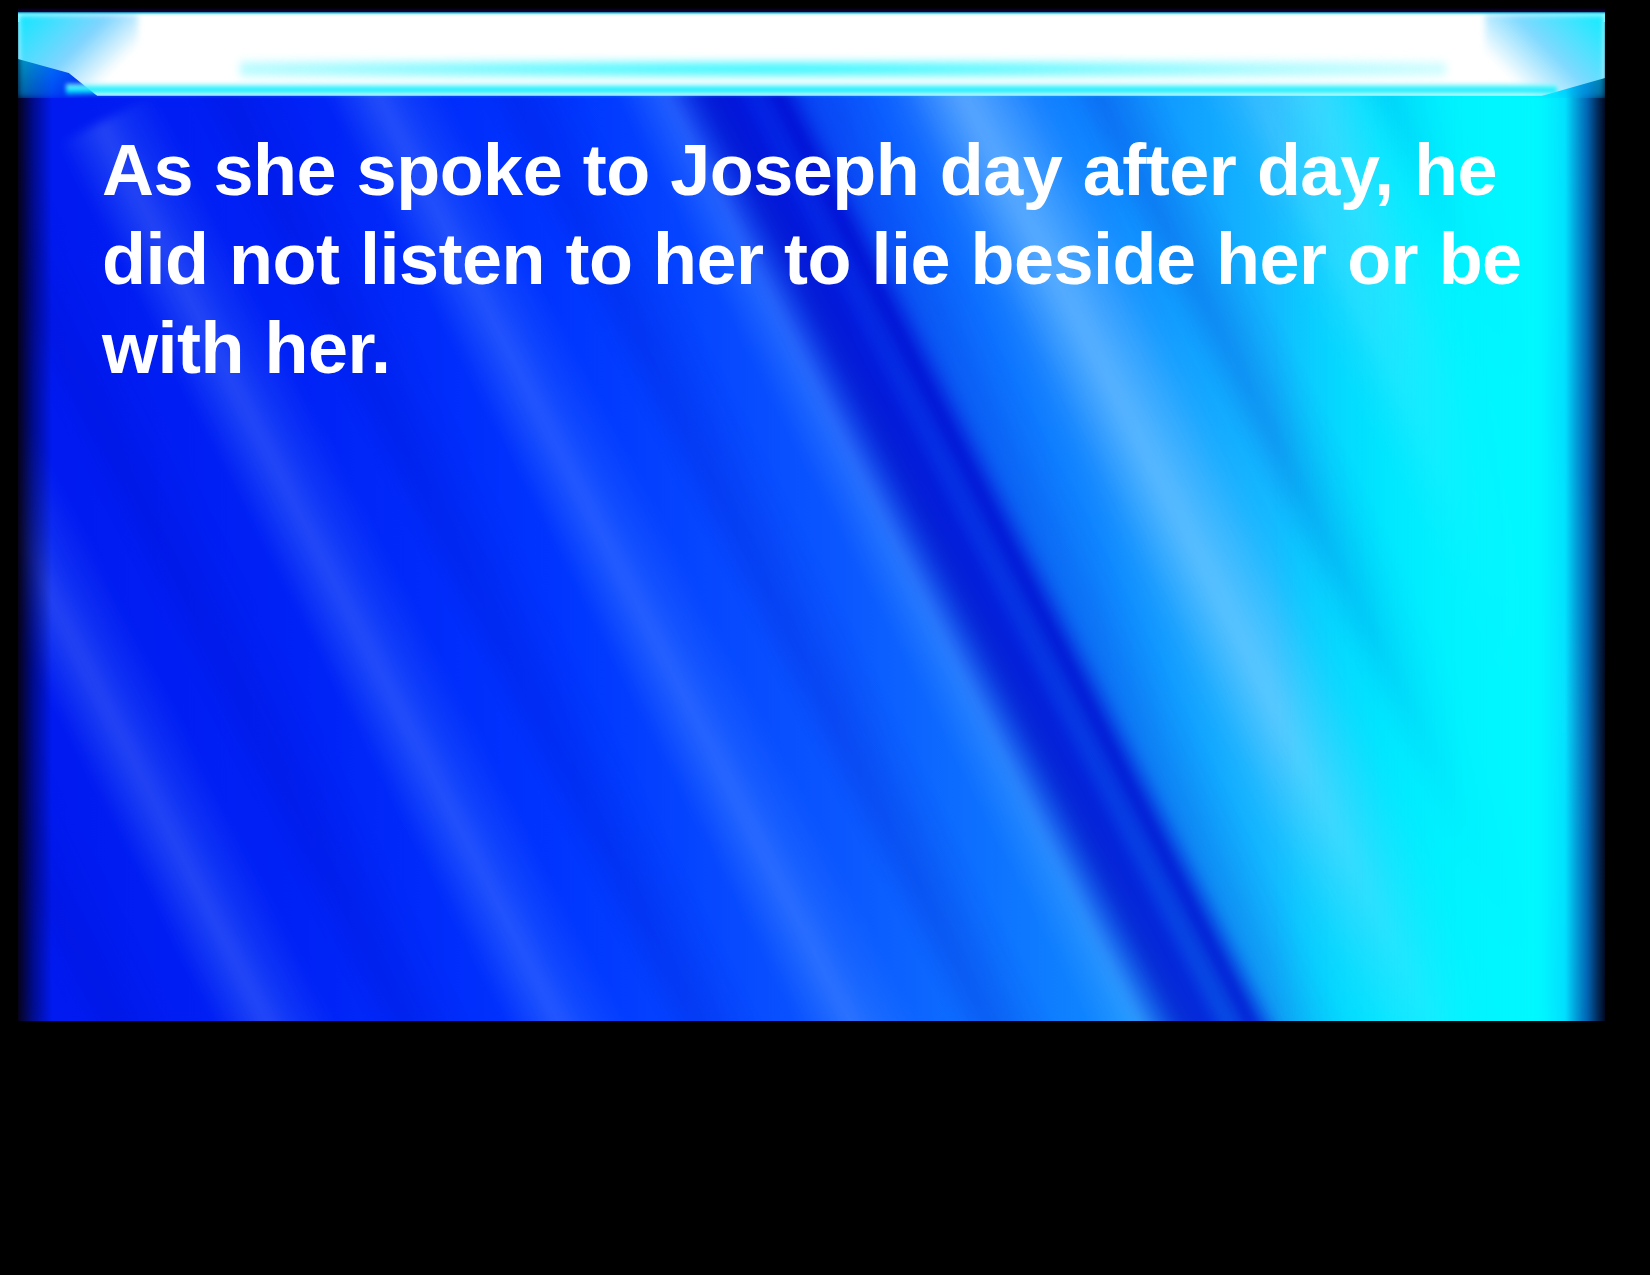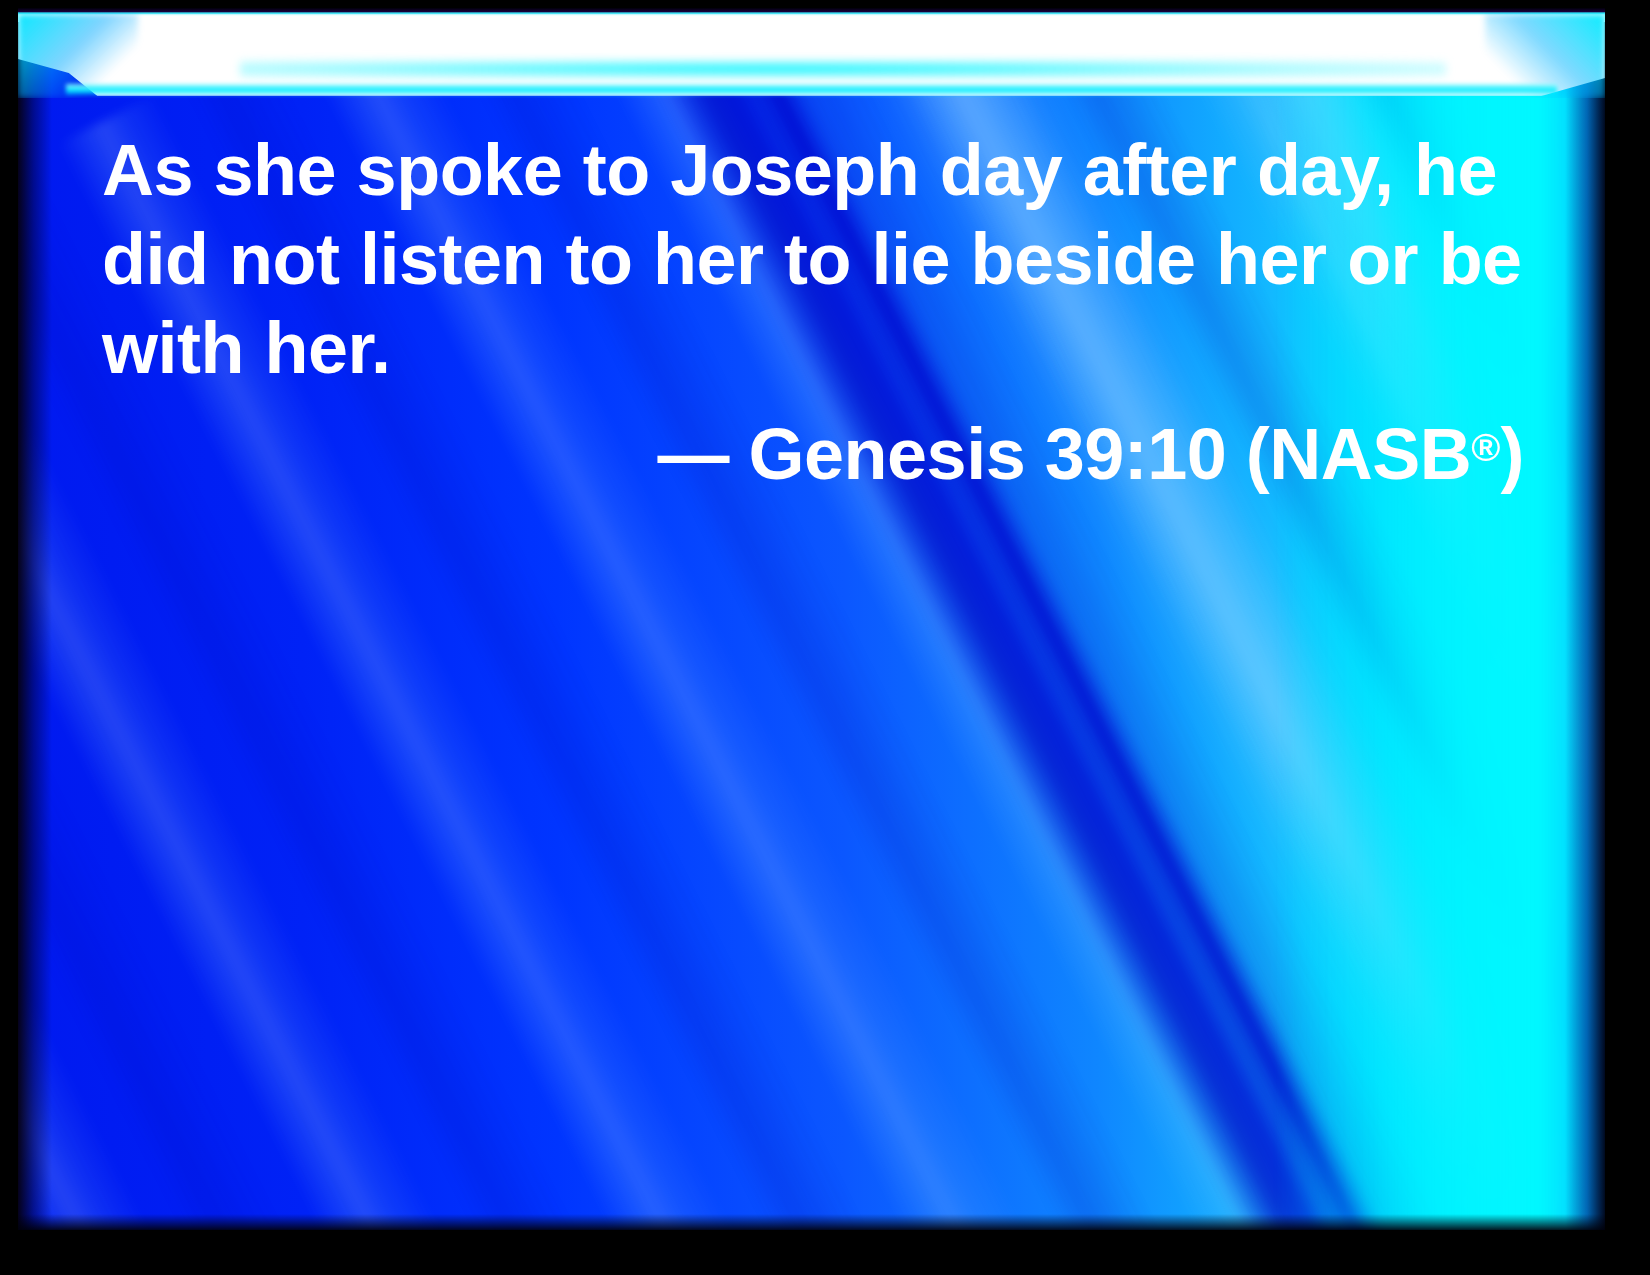"As she spoke to Joseph" #slide { height: 1275px -> 1021px }
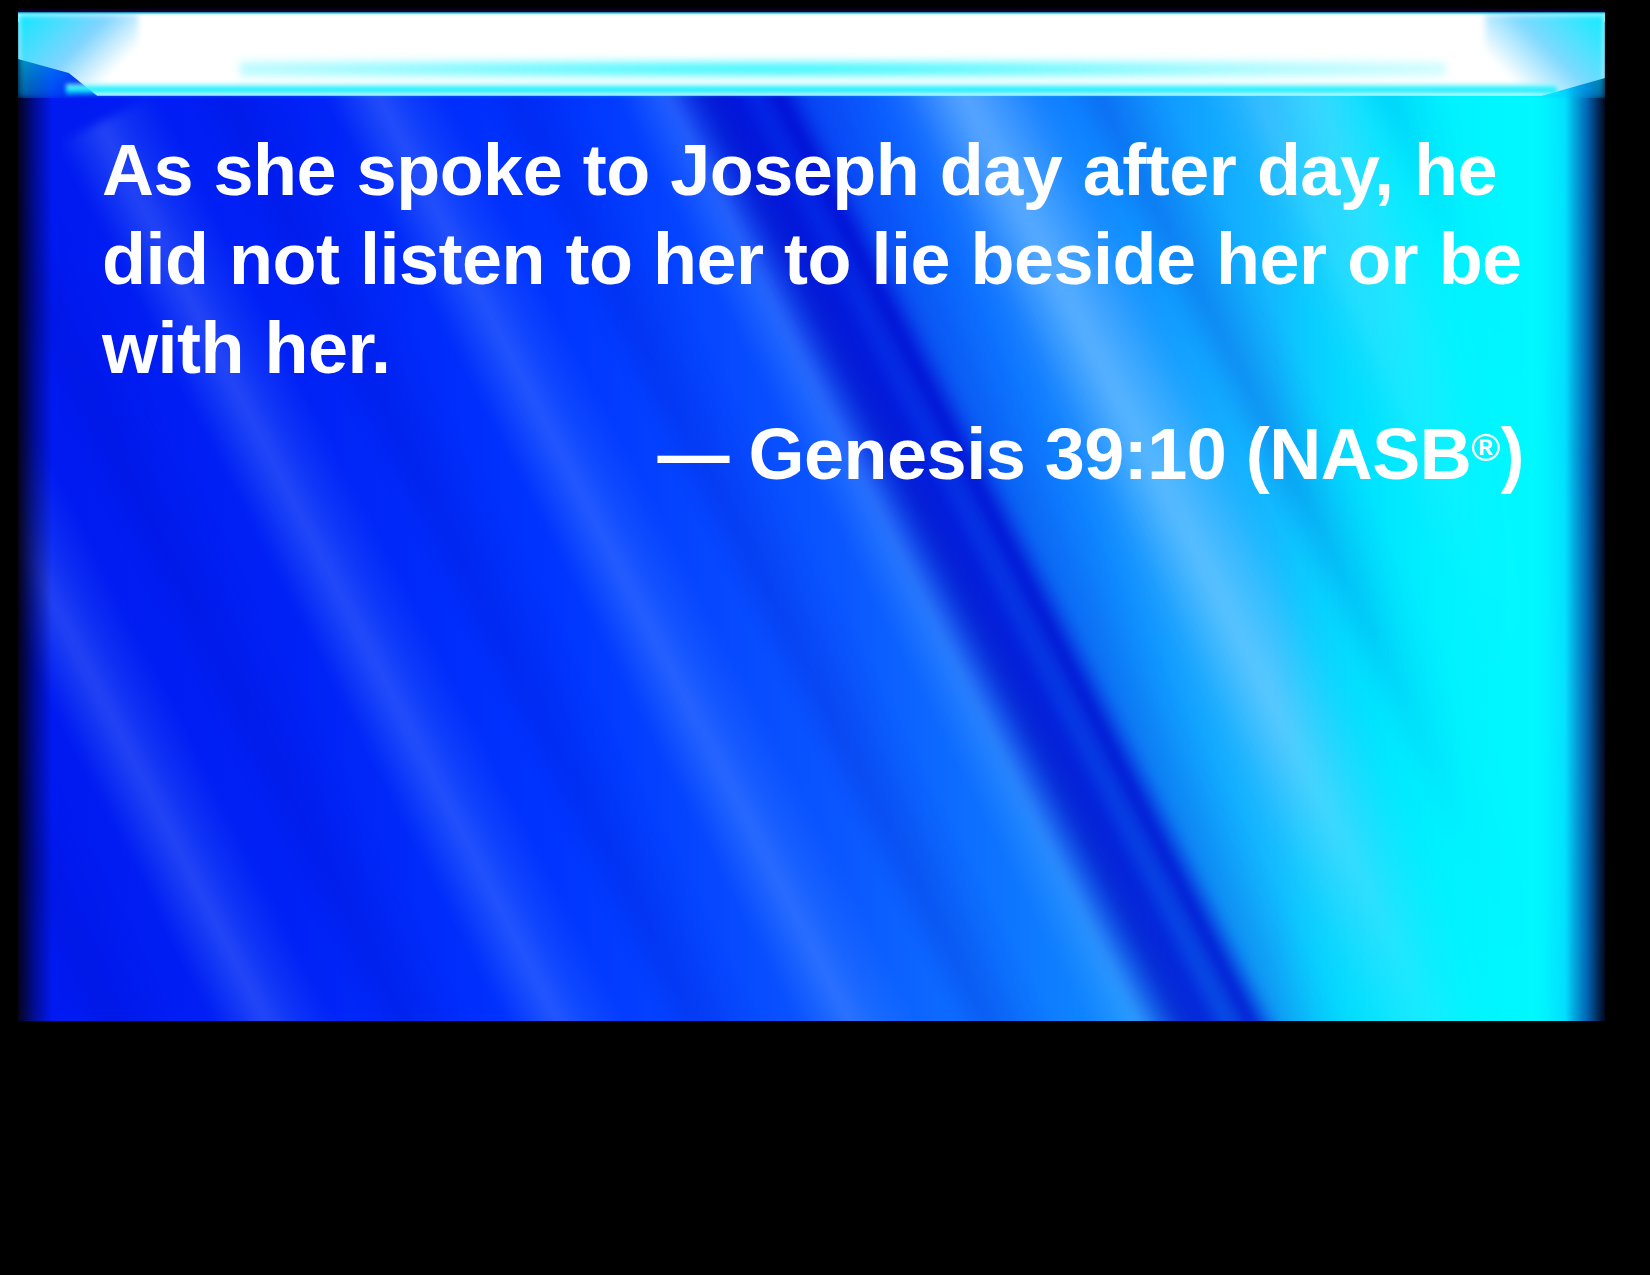"— Genesis 39:10 (NASB®)" p.attribution { html: <p><span>— </span><span>Genesis 39:10 (NASB</span><span>®</span><span>)</span></p> -> none }
